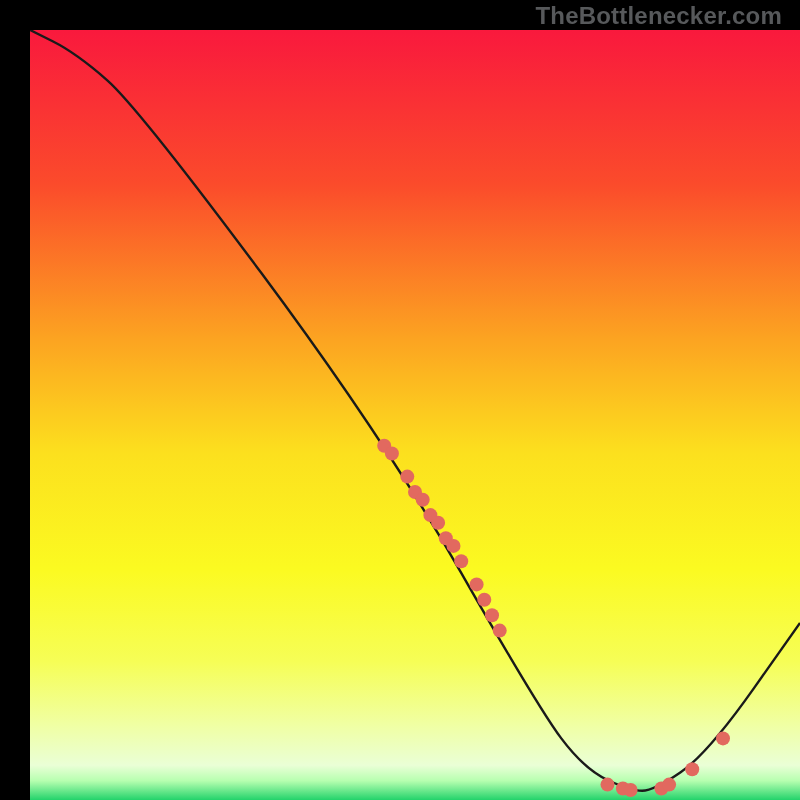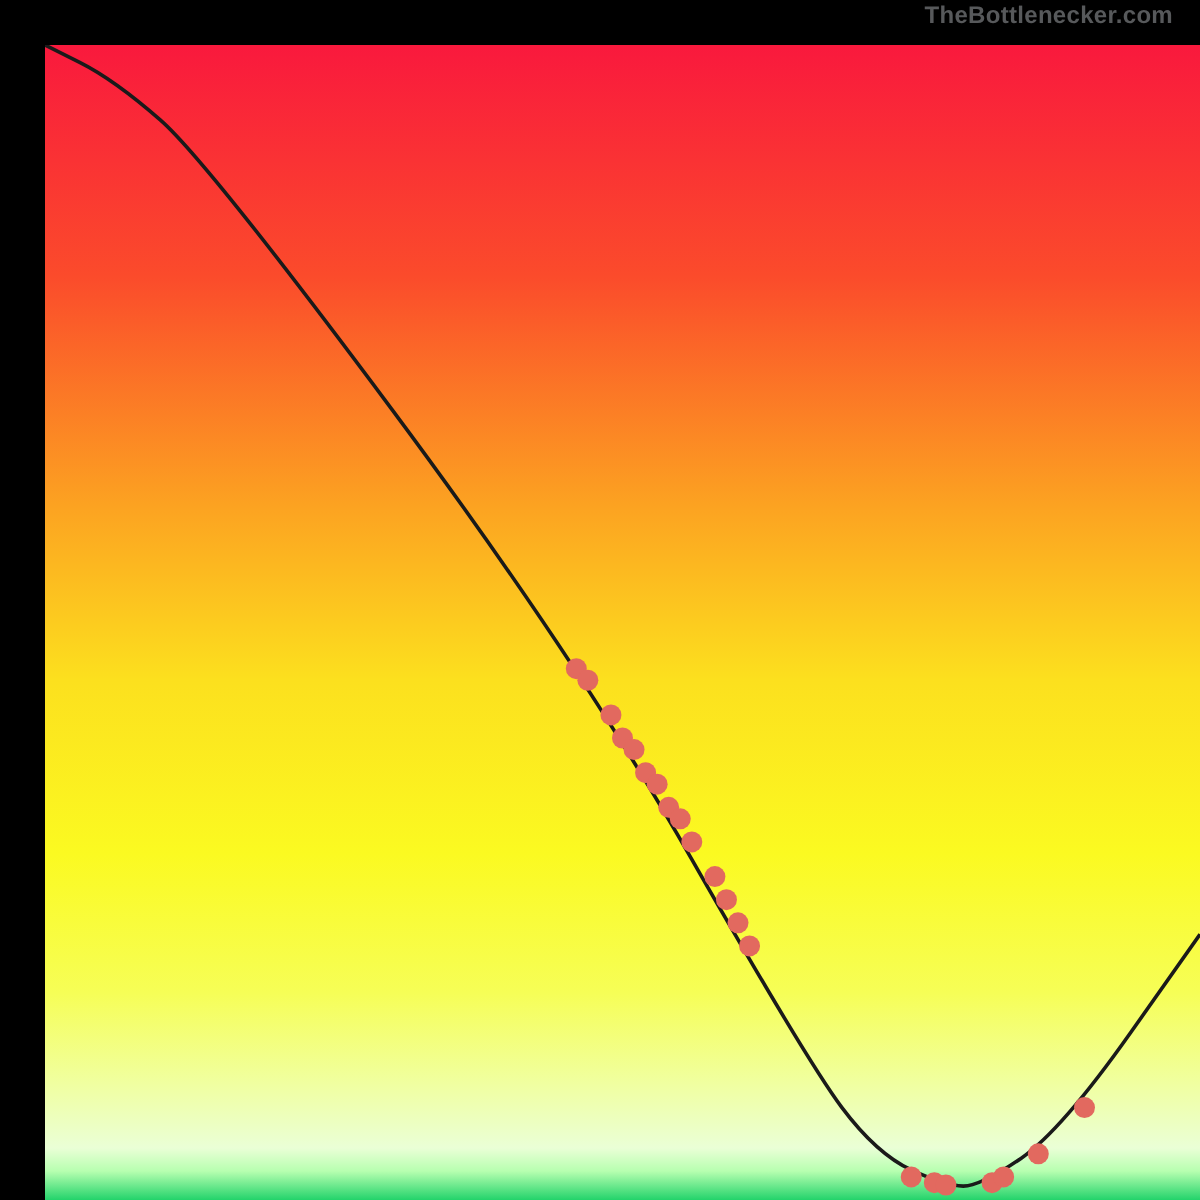"TheBottlenecker.com" .watermark { font-size: 16px -> 24px }
